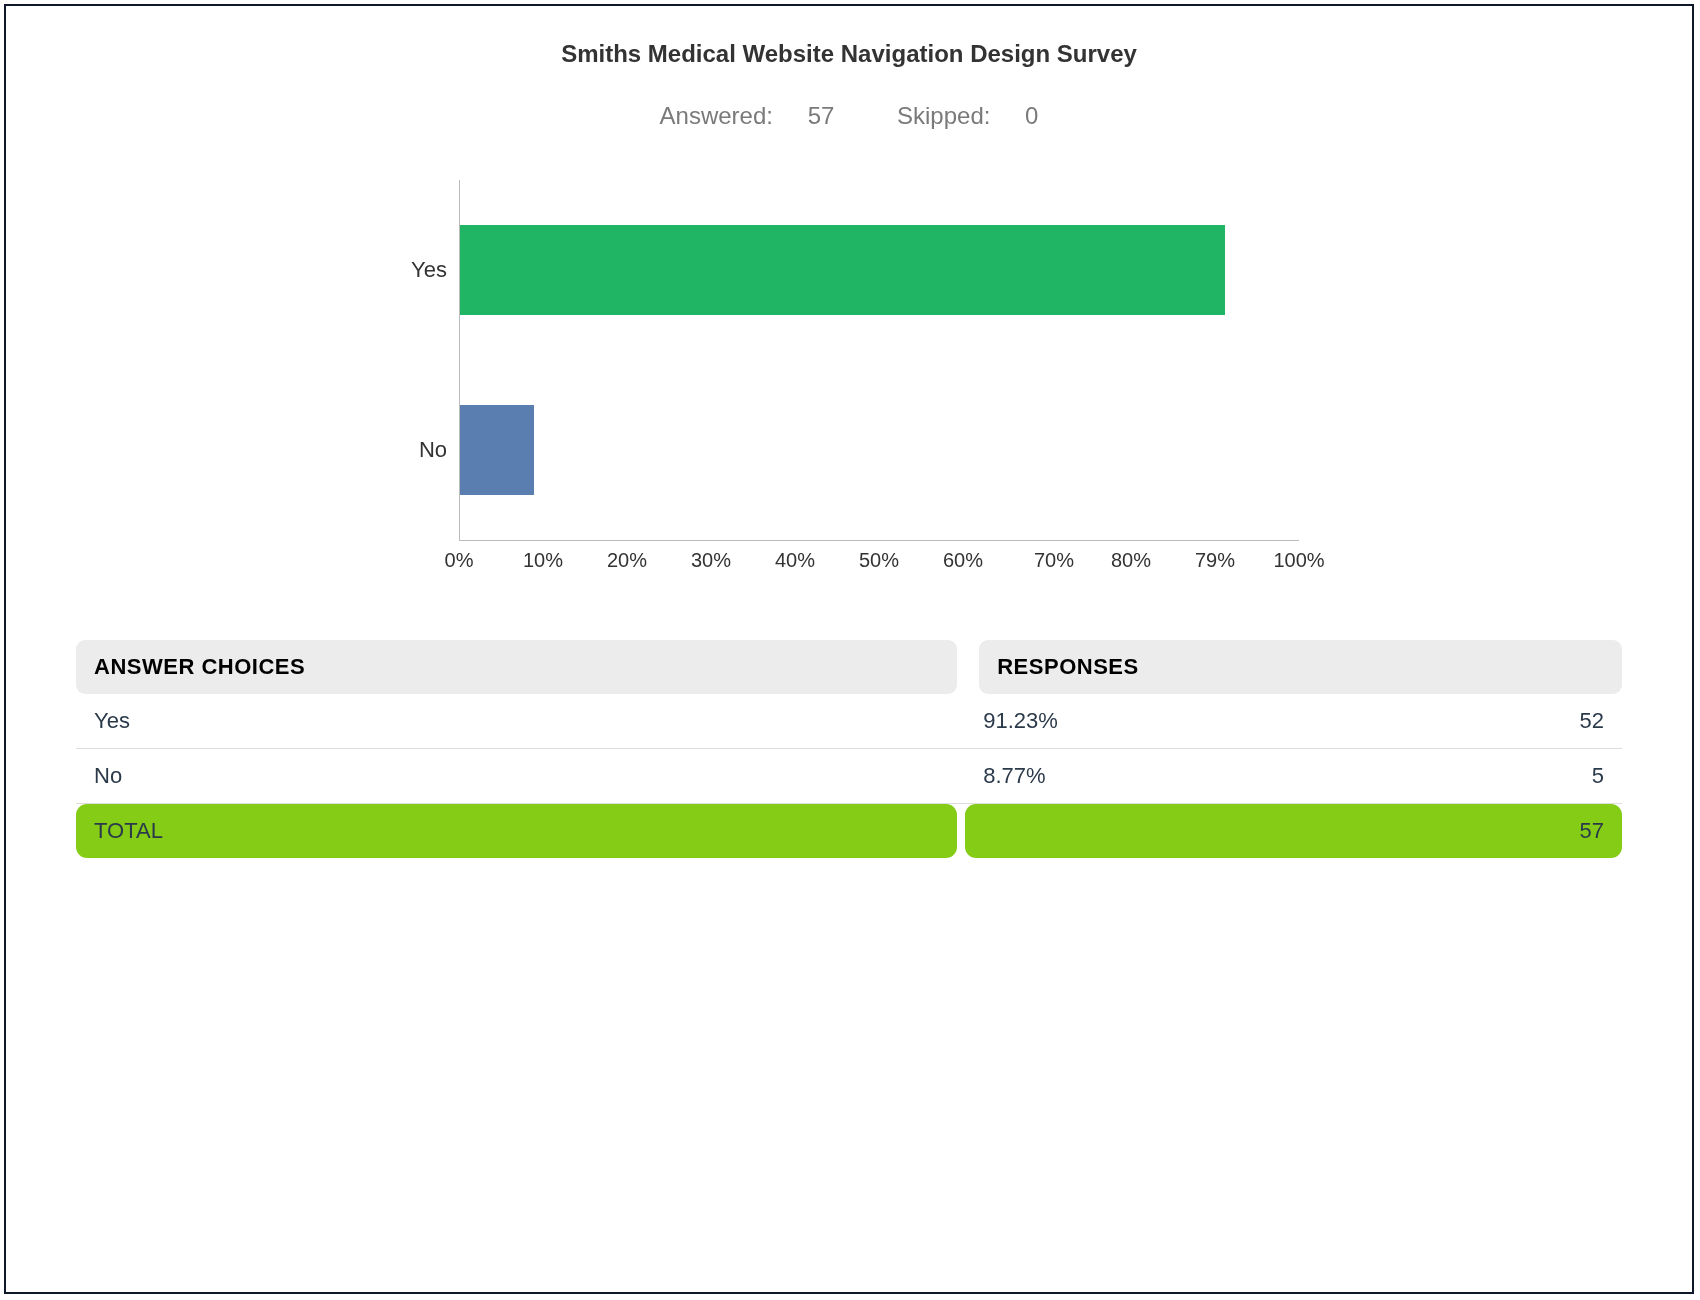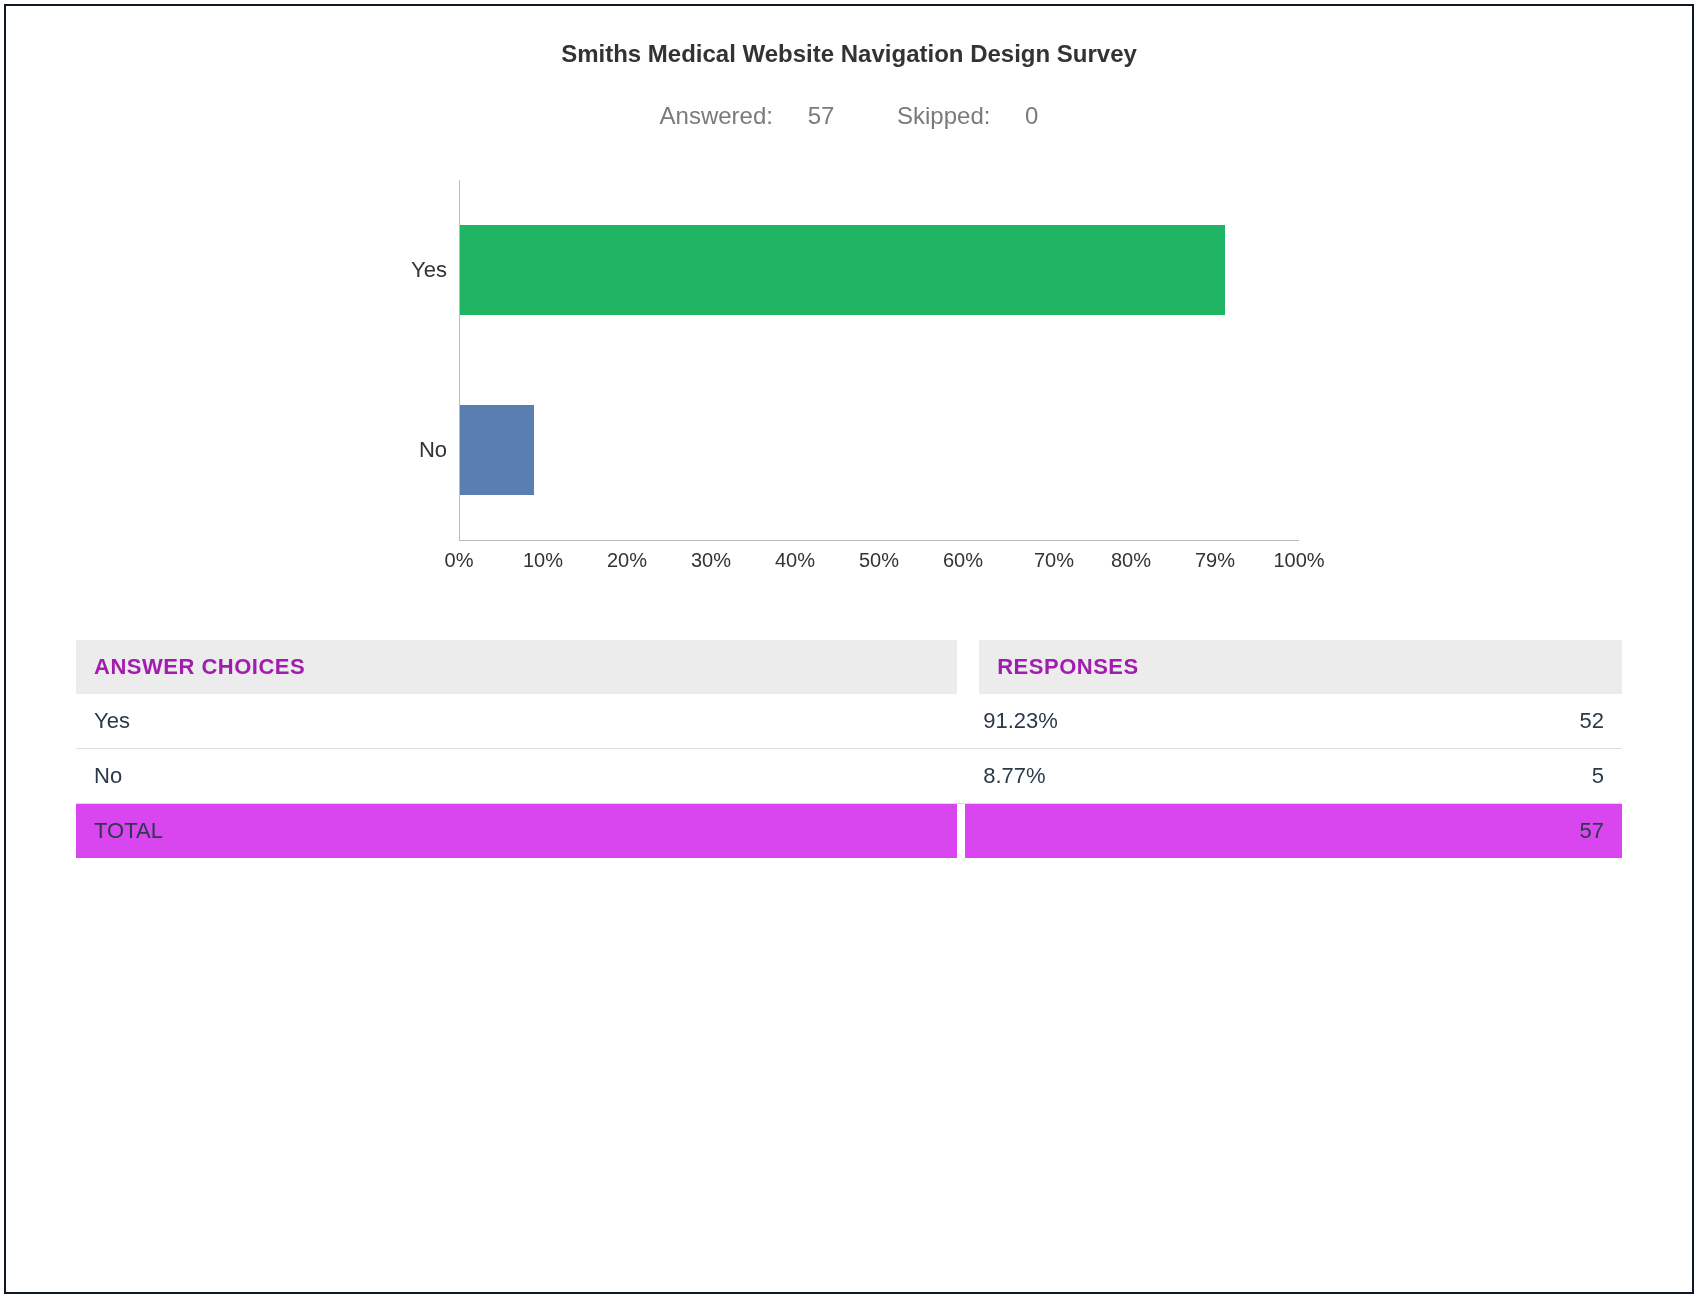"ANSWER CHOICES" .rt-header .cell { border-radius: none -> 9px; color: #a21caf -> #000000 }
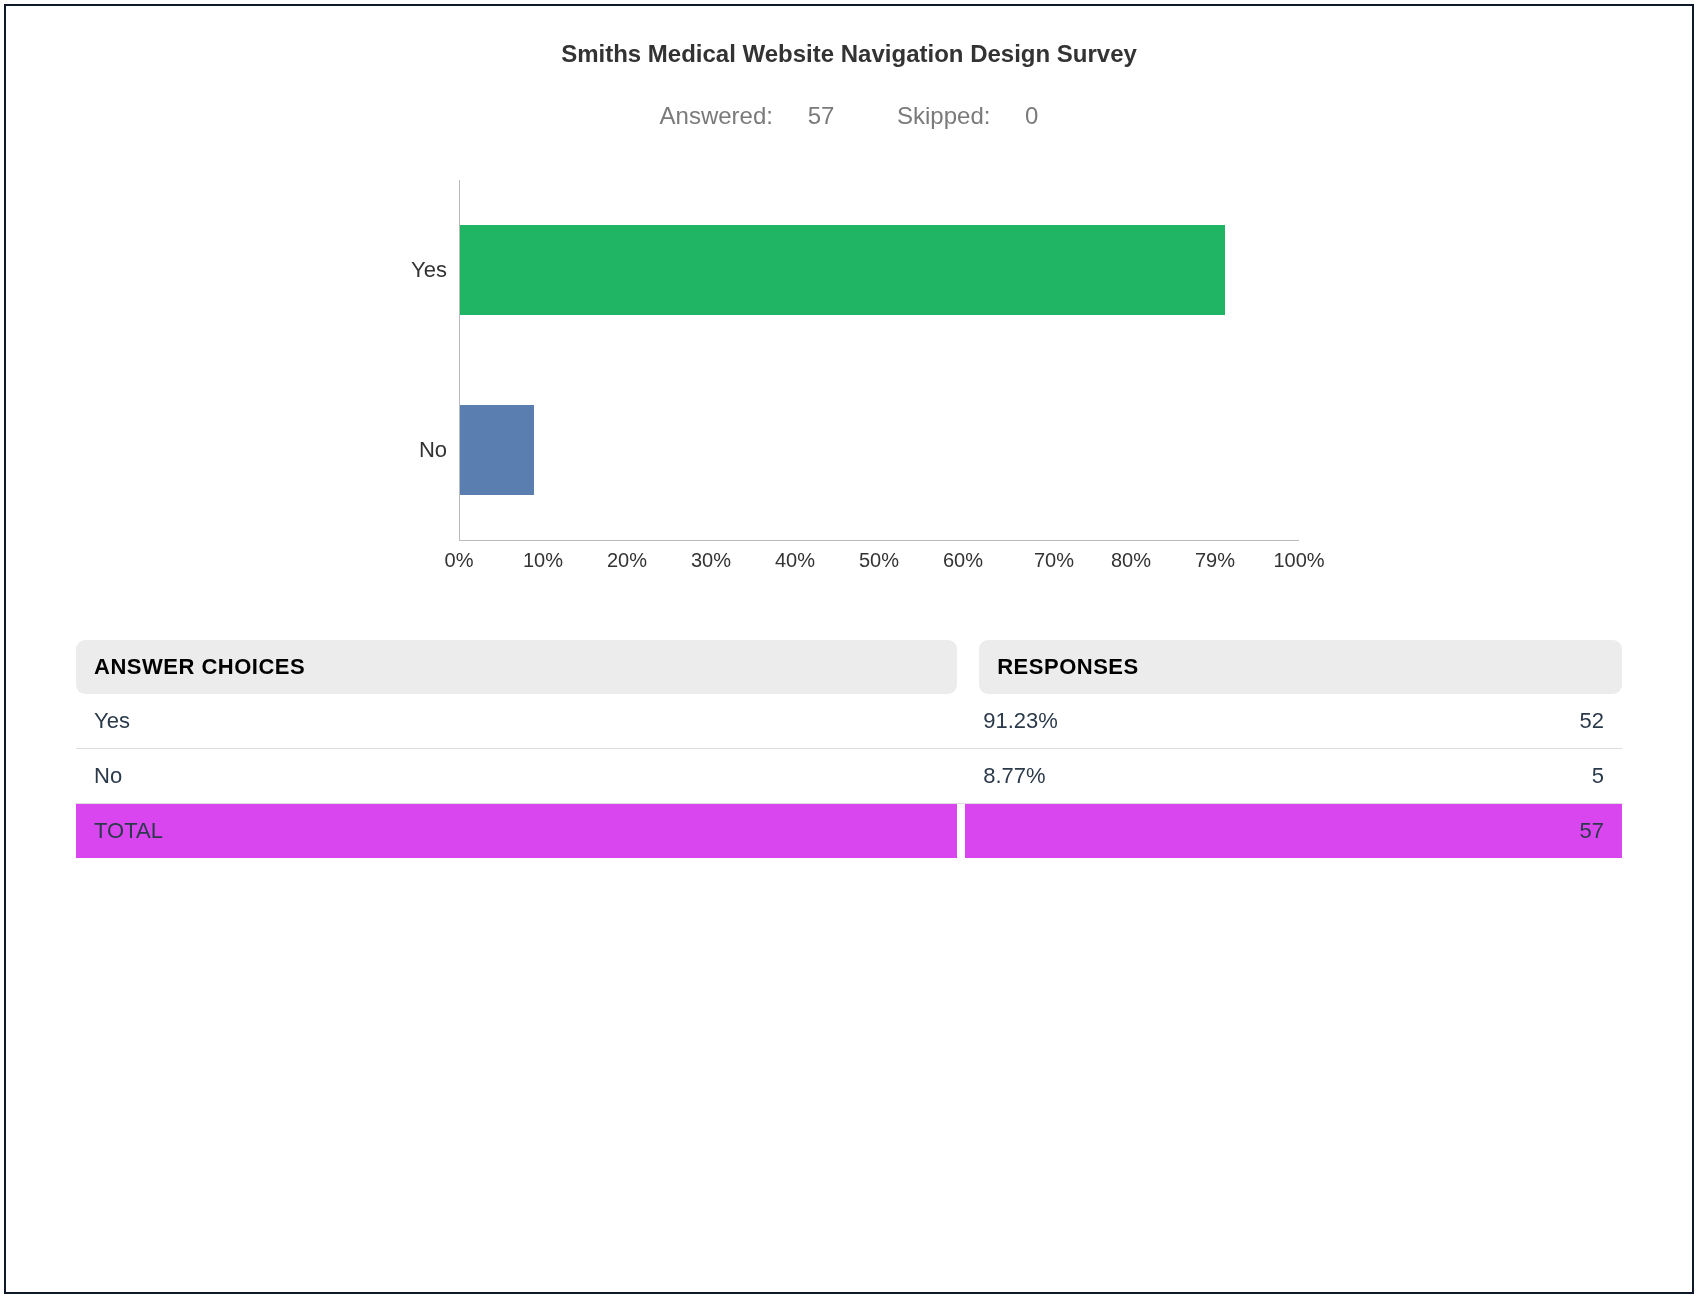"TOTAL" .rt-total .cell { background: #d946ef -> #84cc16; border-radius: none -> 11px }
